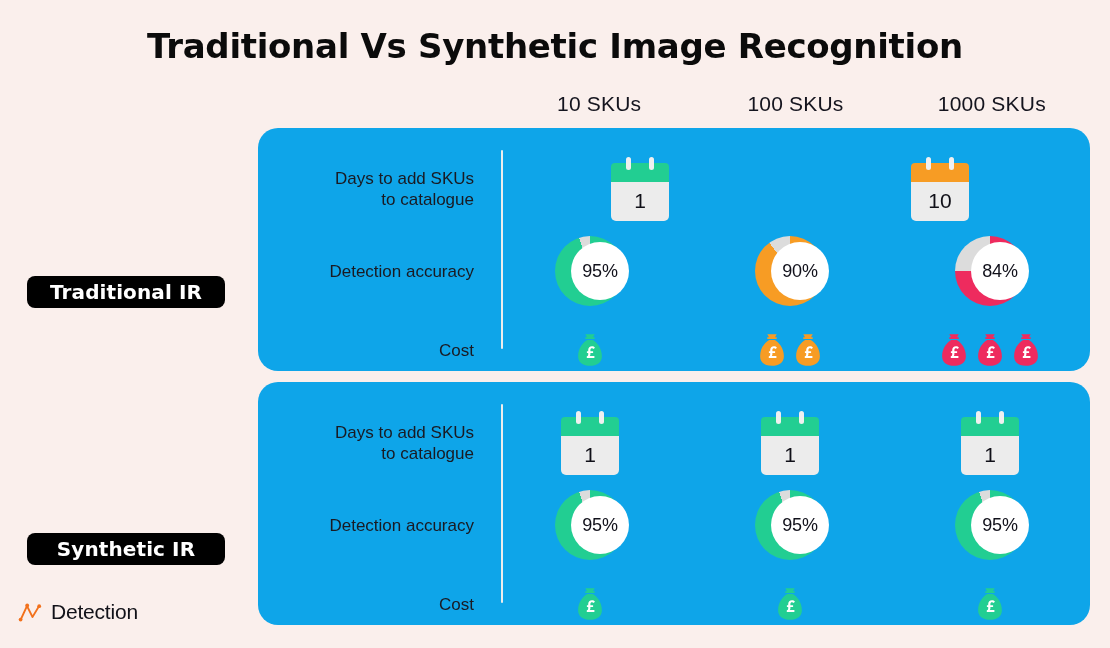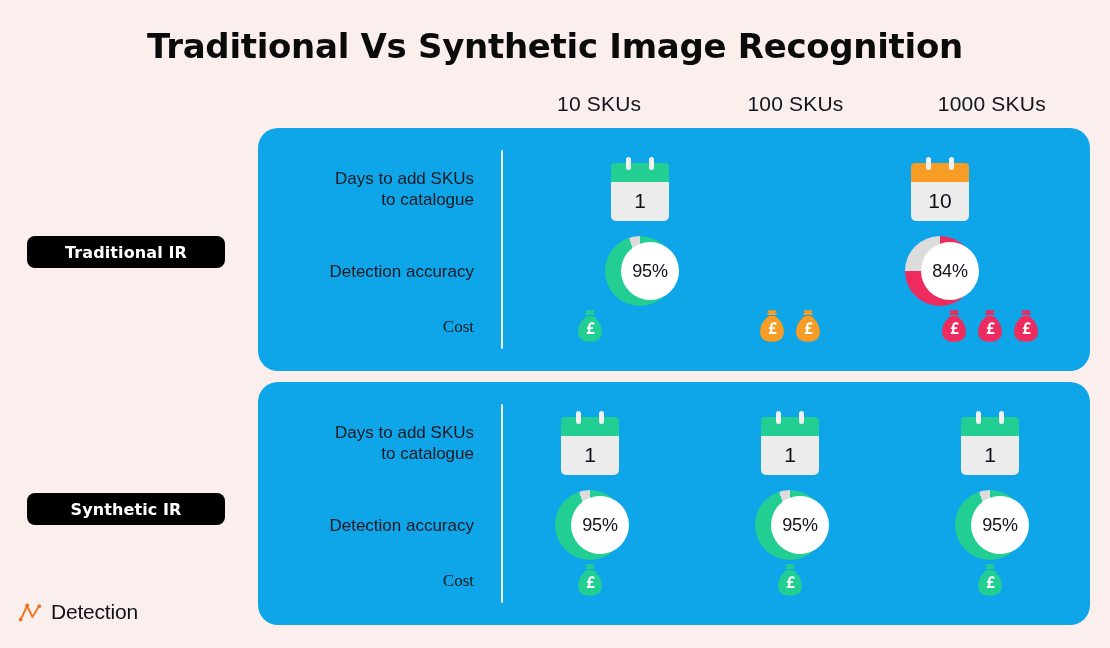"90%" div.cell { html: none -> <div> <div> <span> <span>90%</span> </span> </div> </div> }
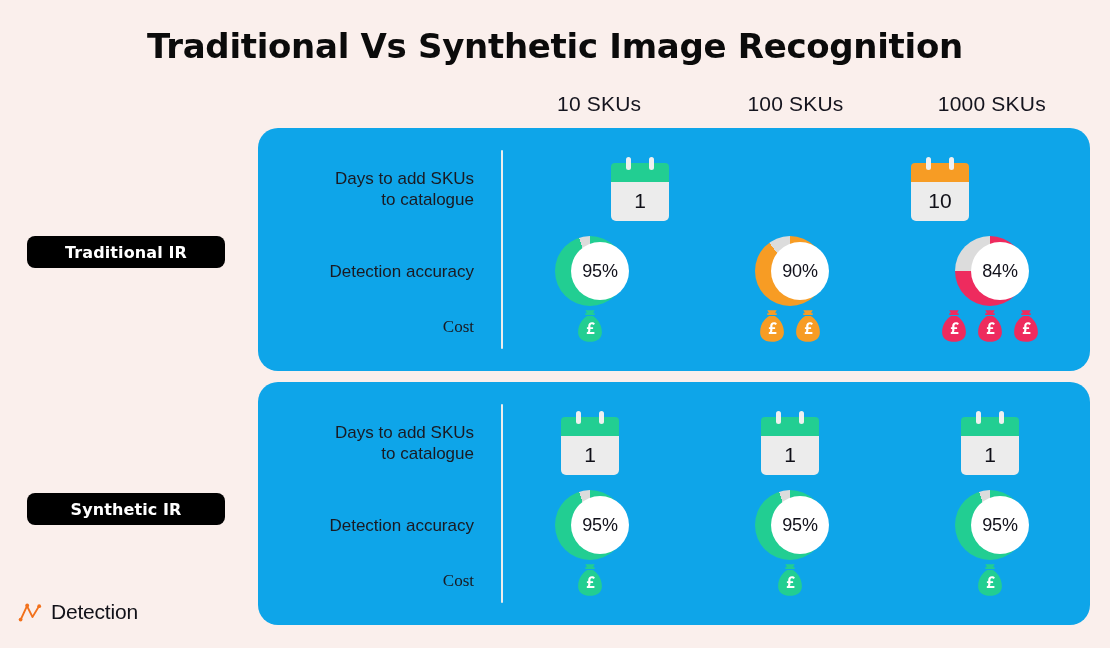"Traditional IR" .badge { font-size: 16px -> 20px; margin-top: none -> 40px }
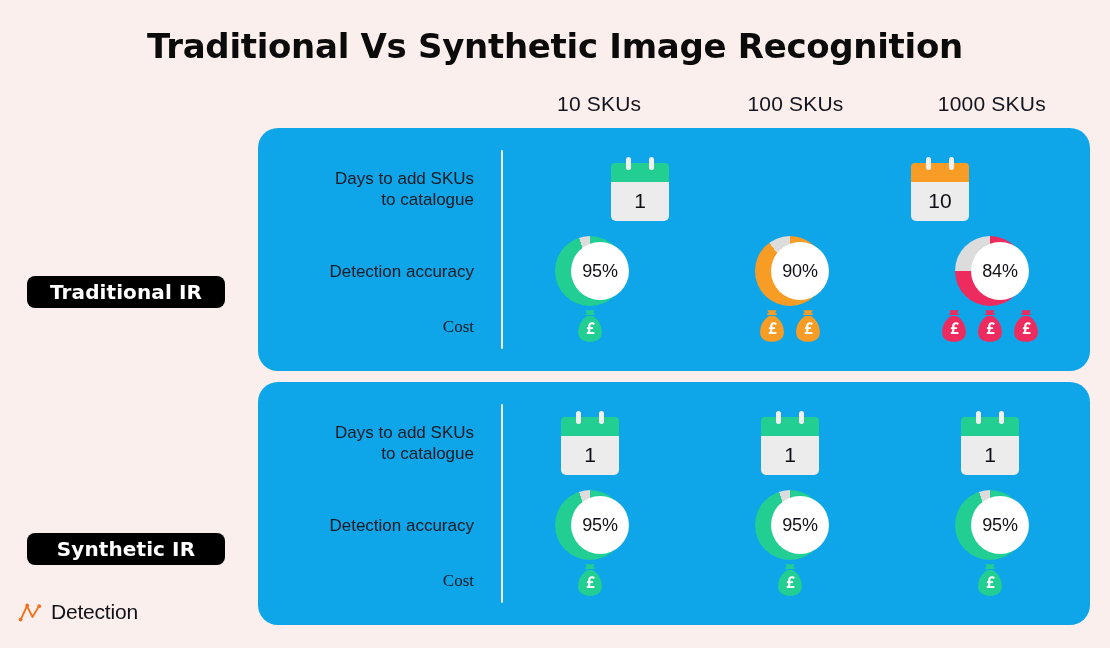"Cost" .row-cost { font-family: Liberation Serif, serif -> none; top: 172px -> 196px }
